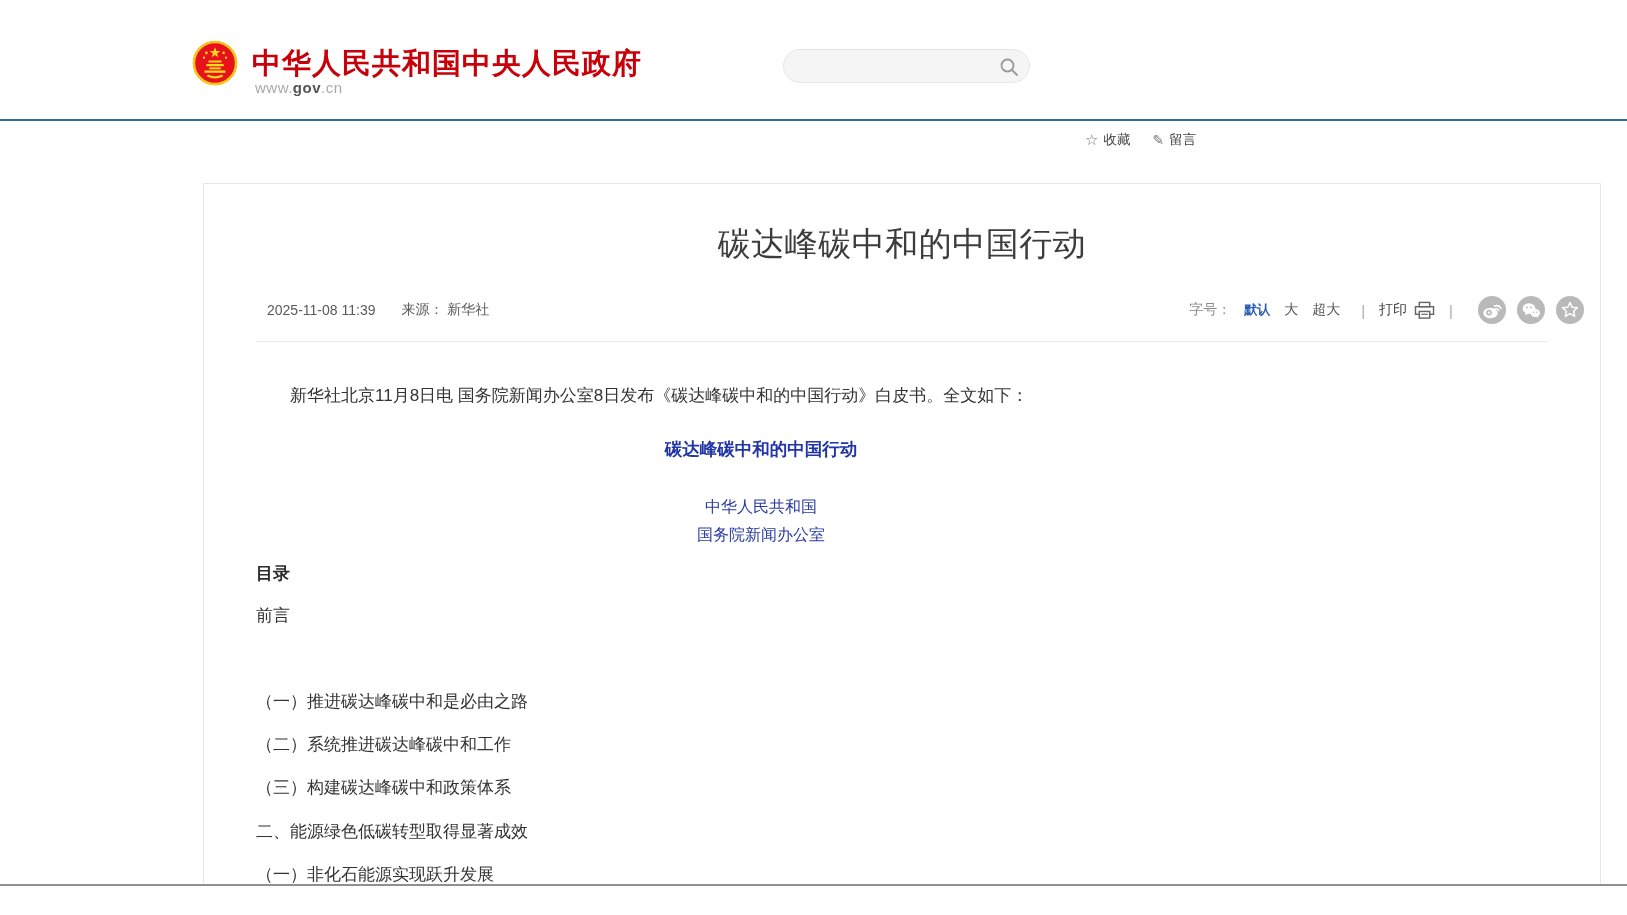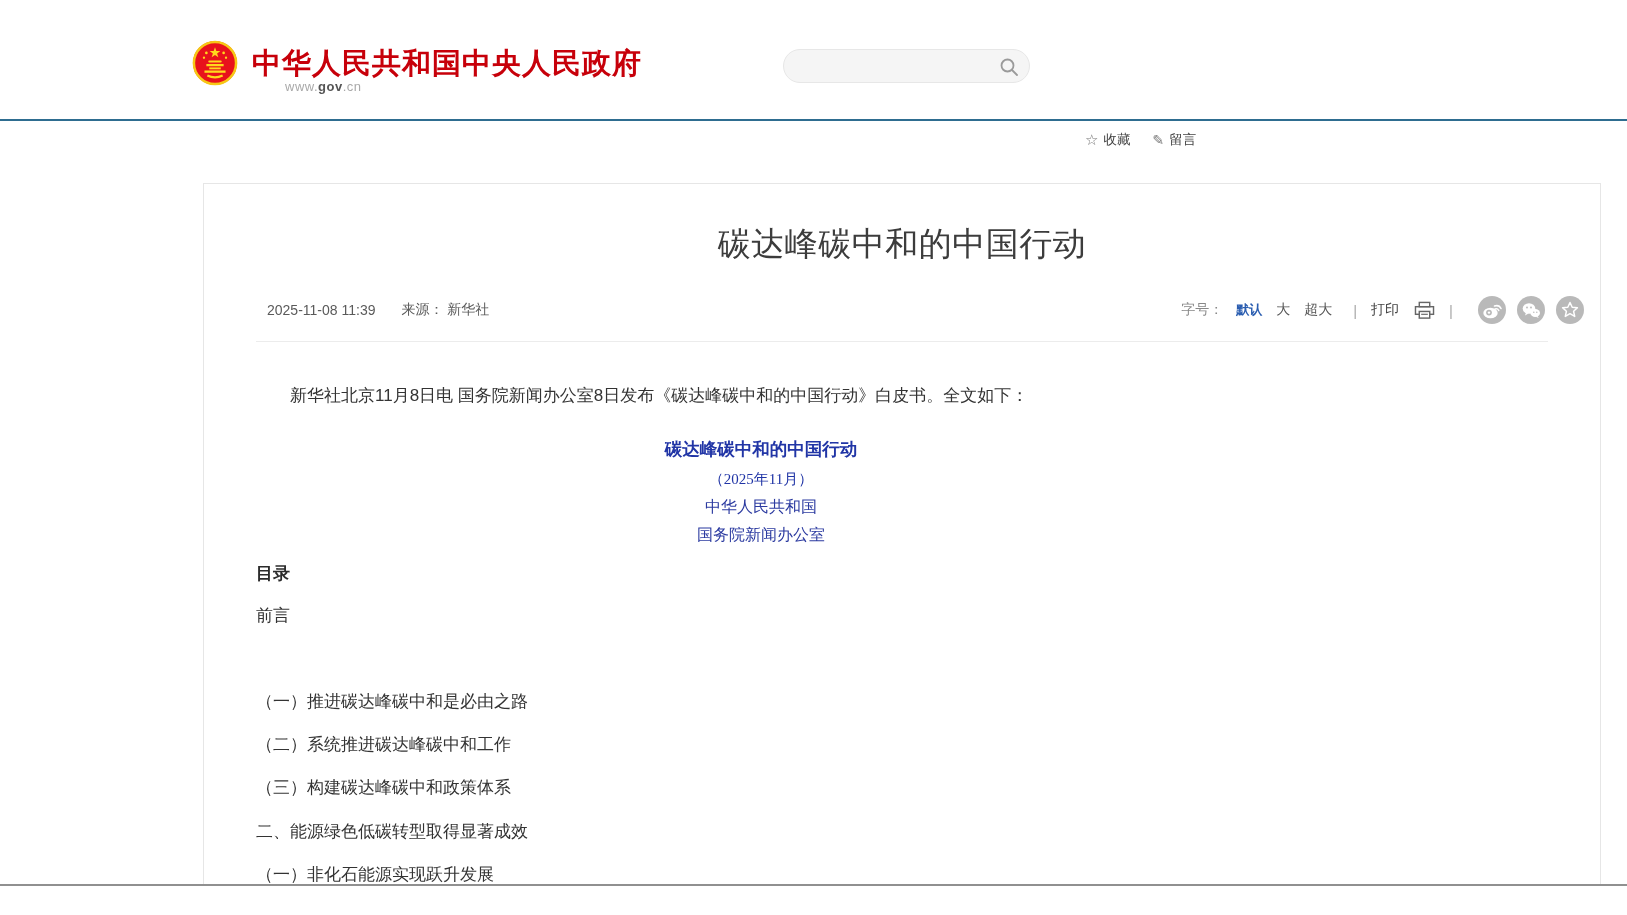"www.gov.cn" .site-url { font-size: 13px -> 15px; margin-left: 30px -> none }
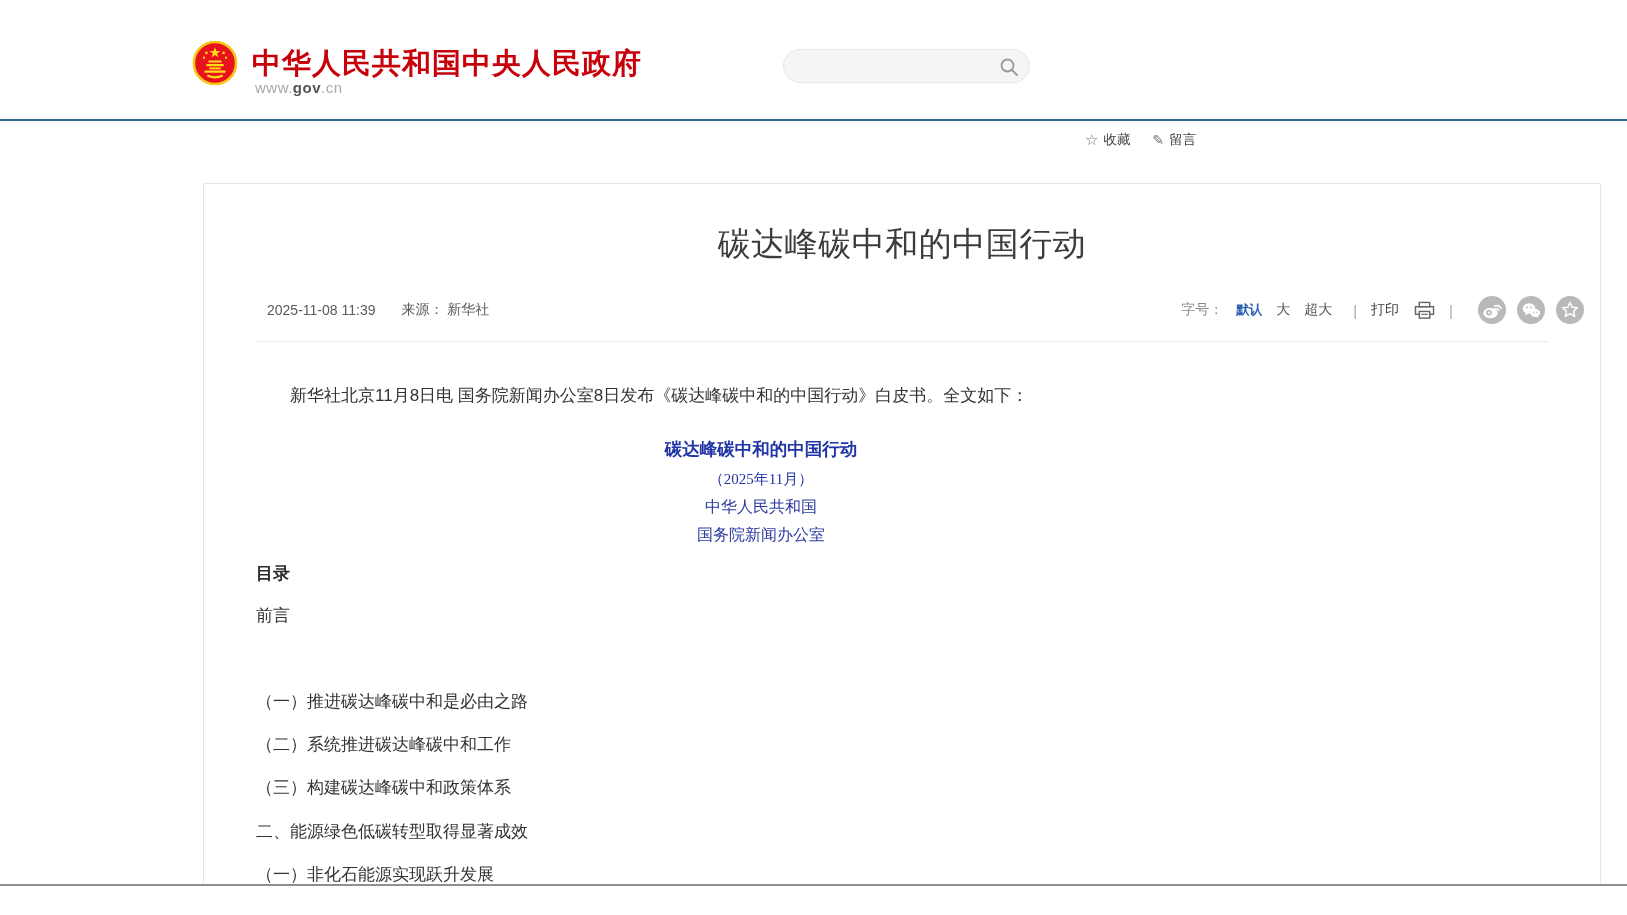"打印" .print { gap: 15px -> 7px }
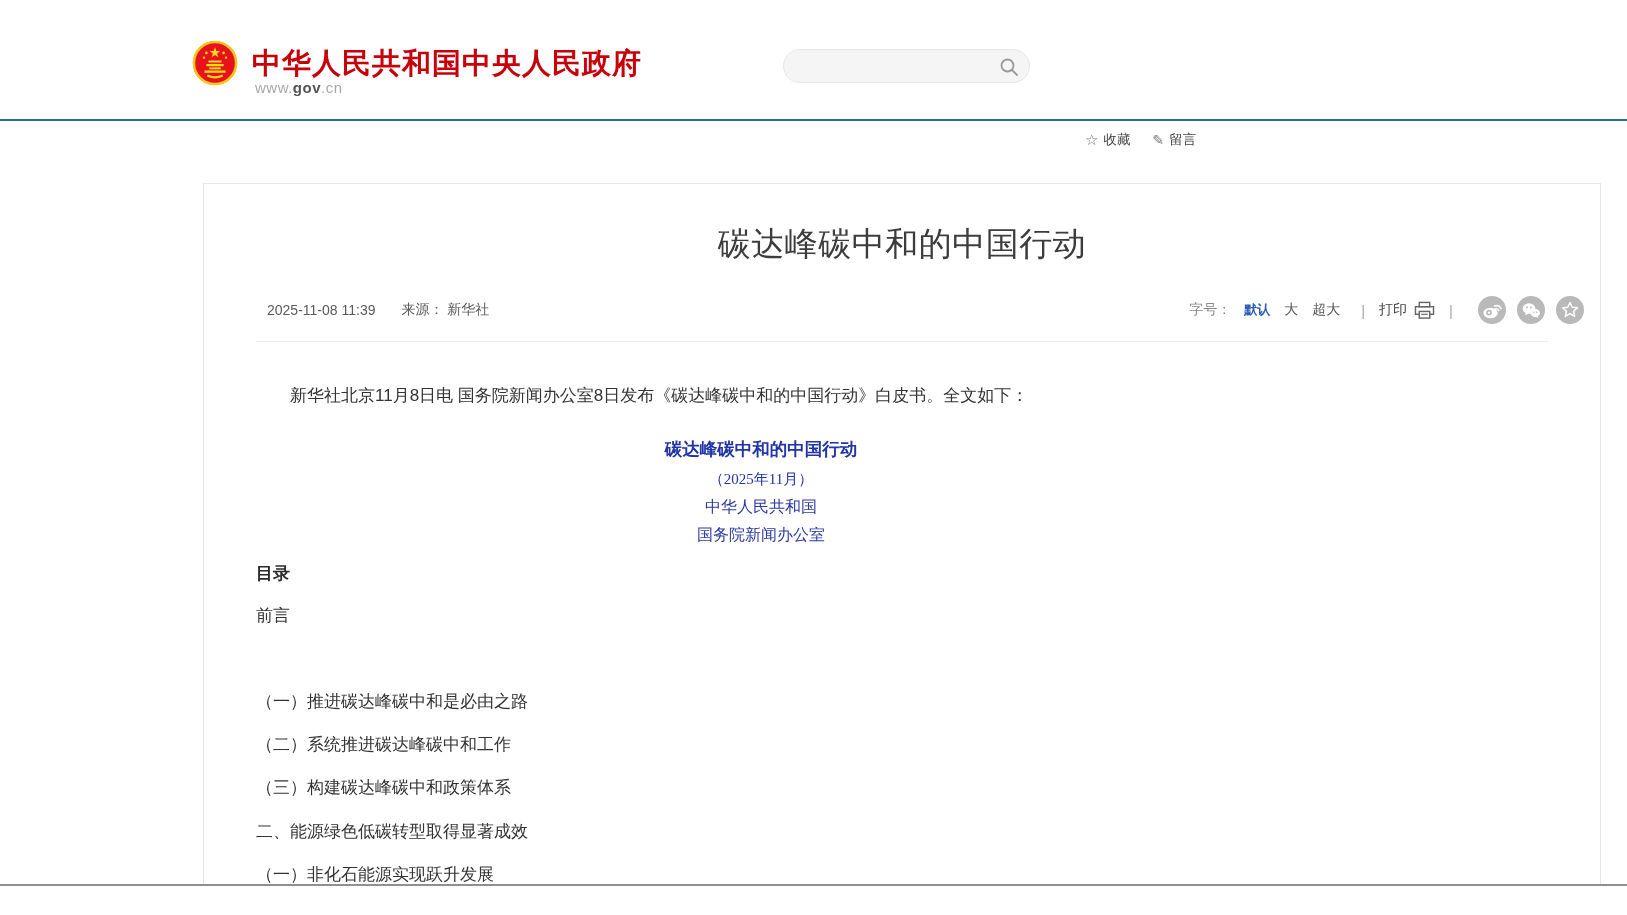"（2025年11月）" div.doc-date { html: <div>（2025年11月）</div> -> none }
